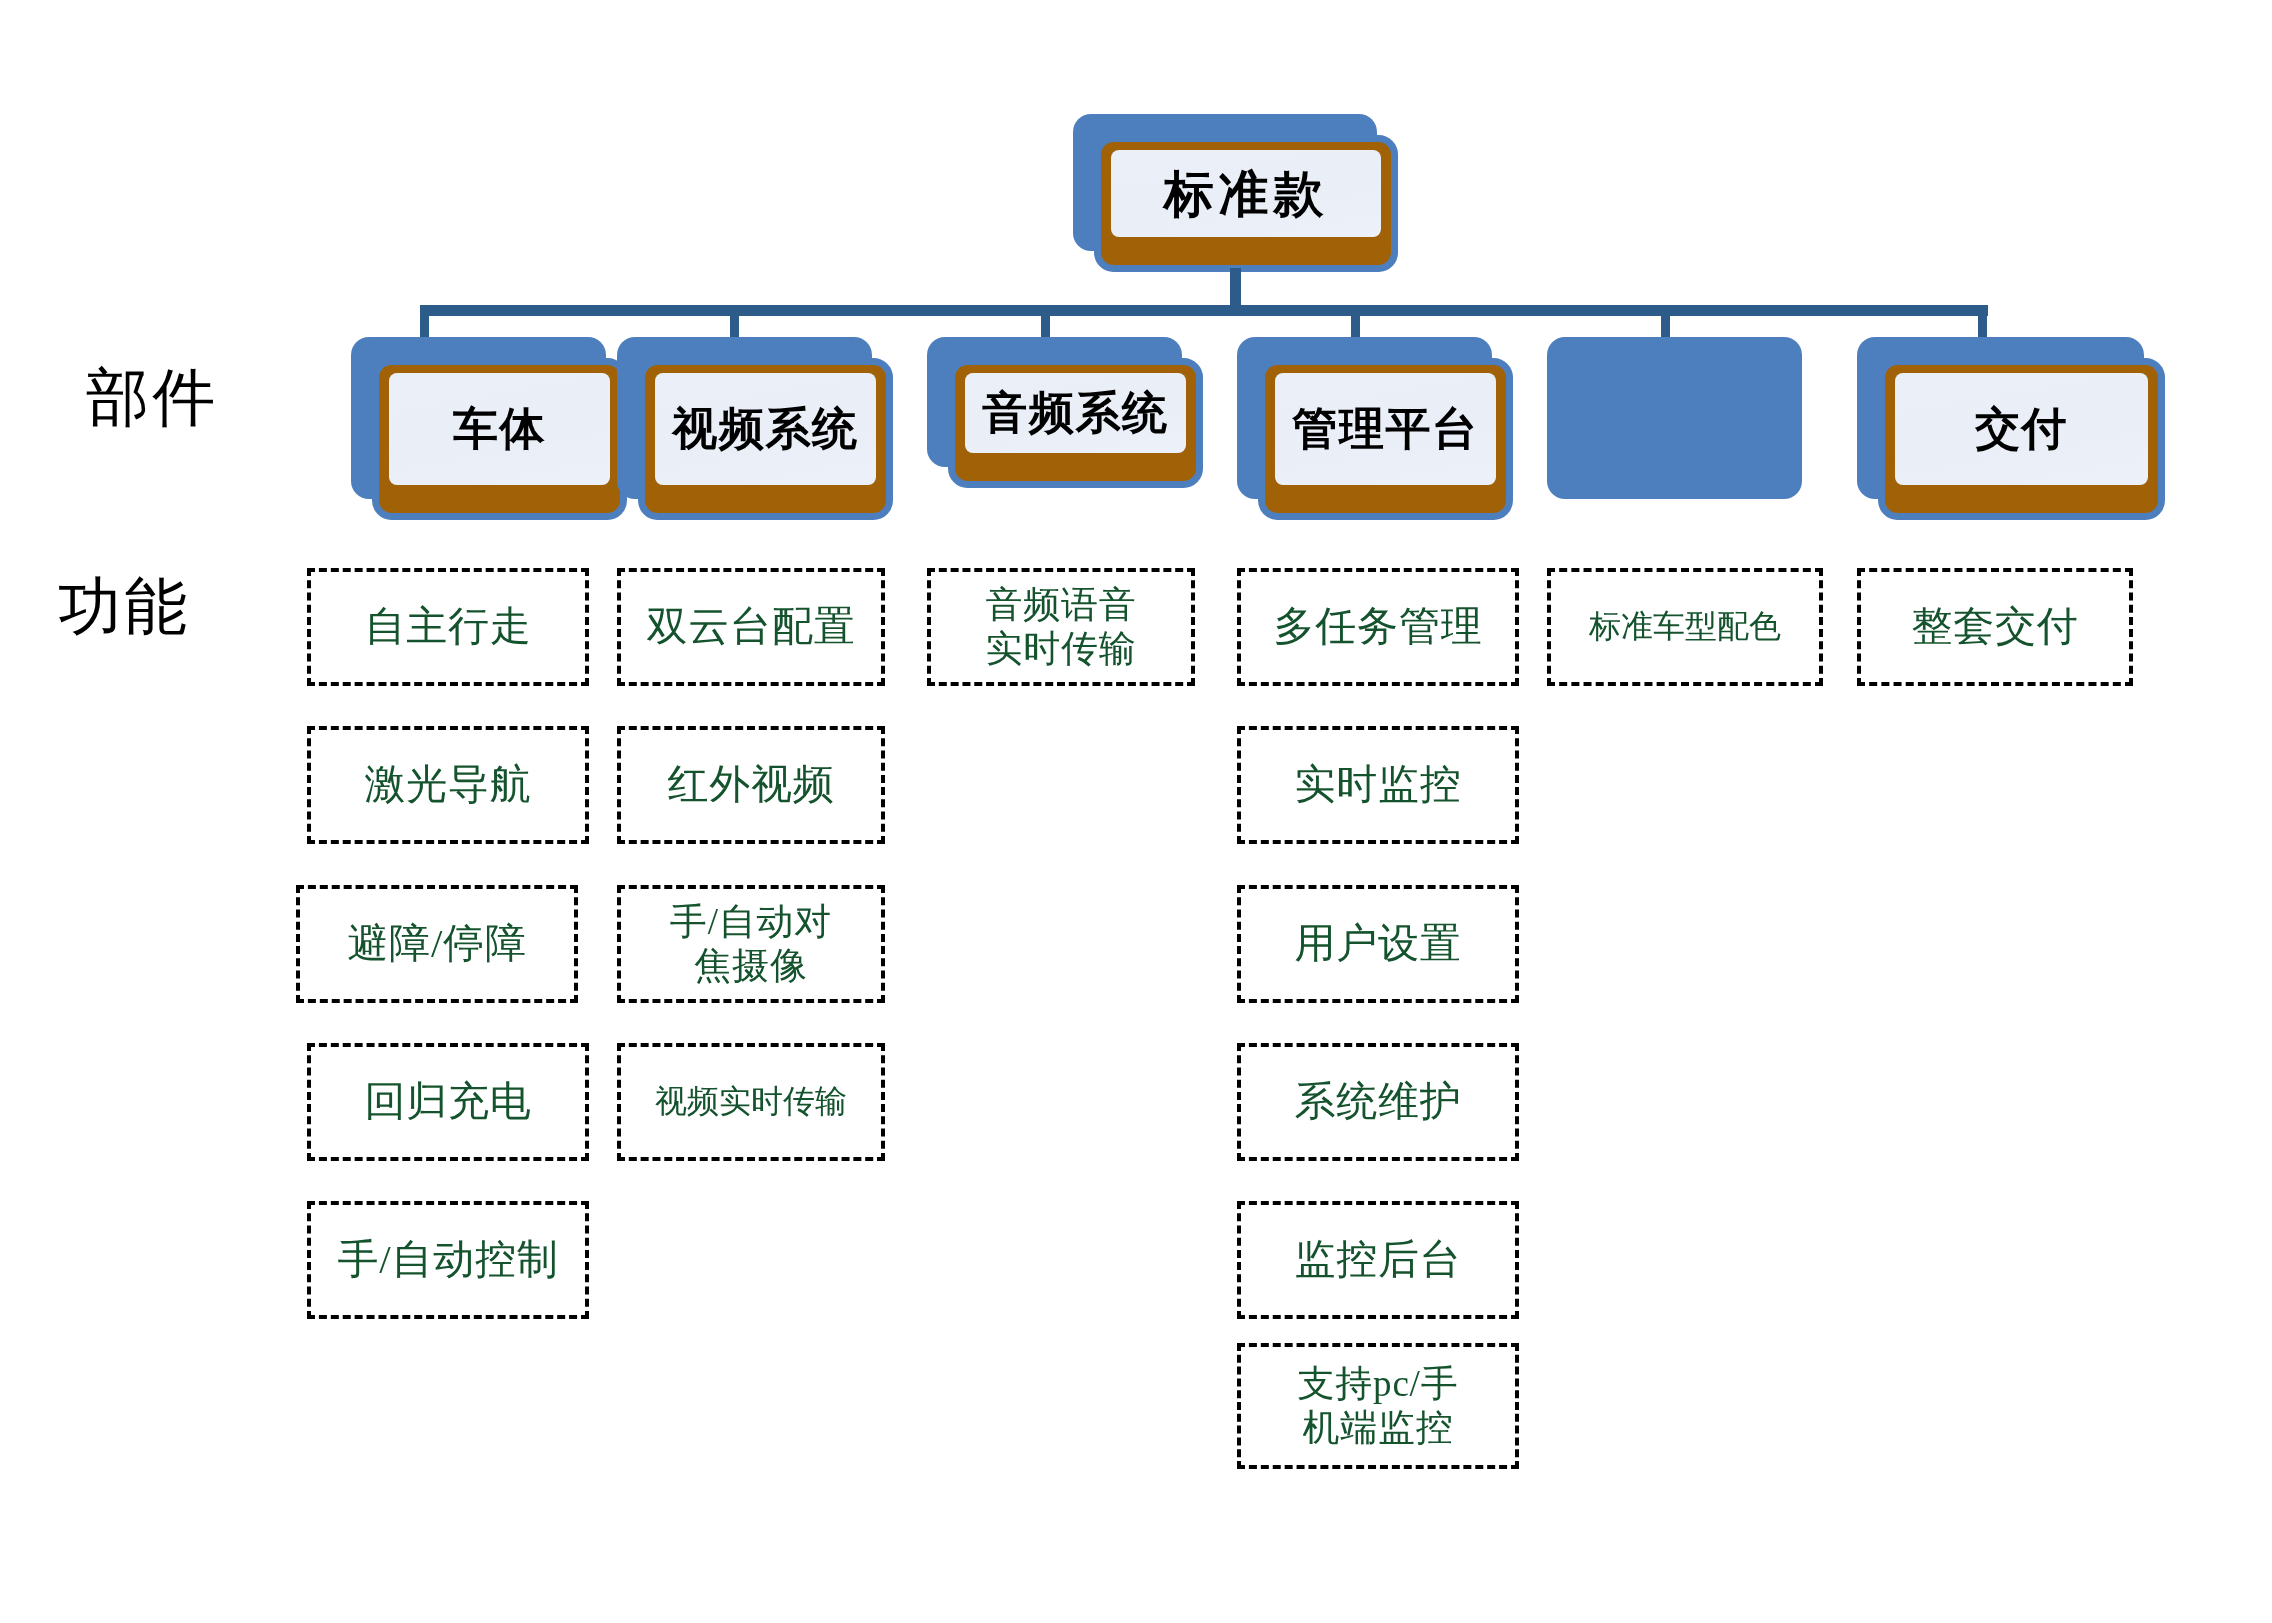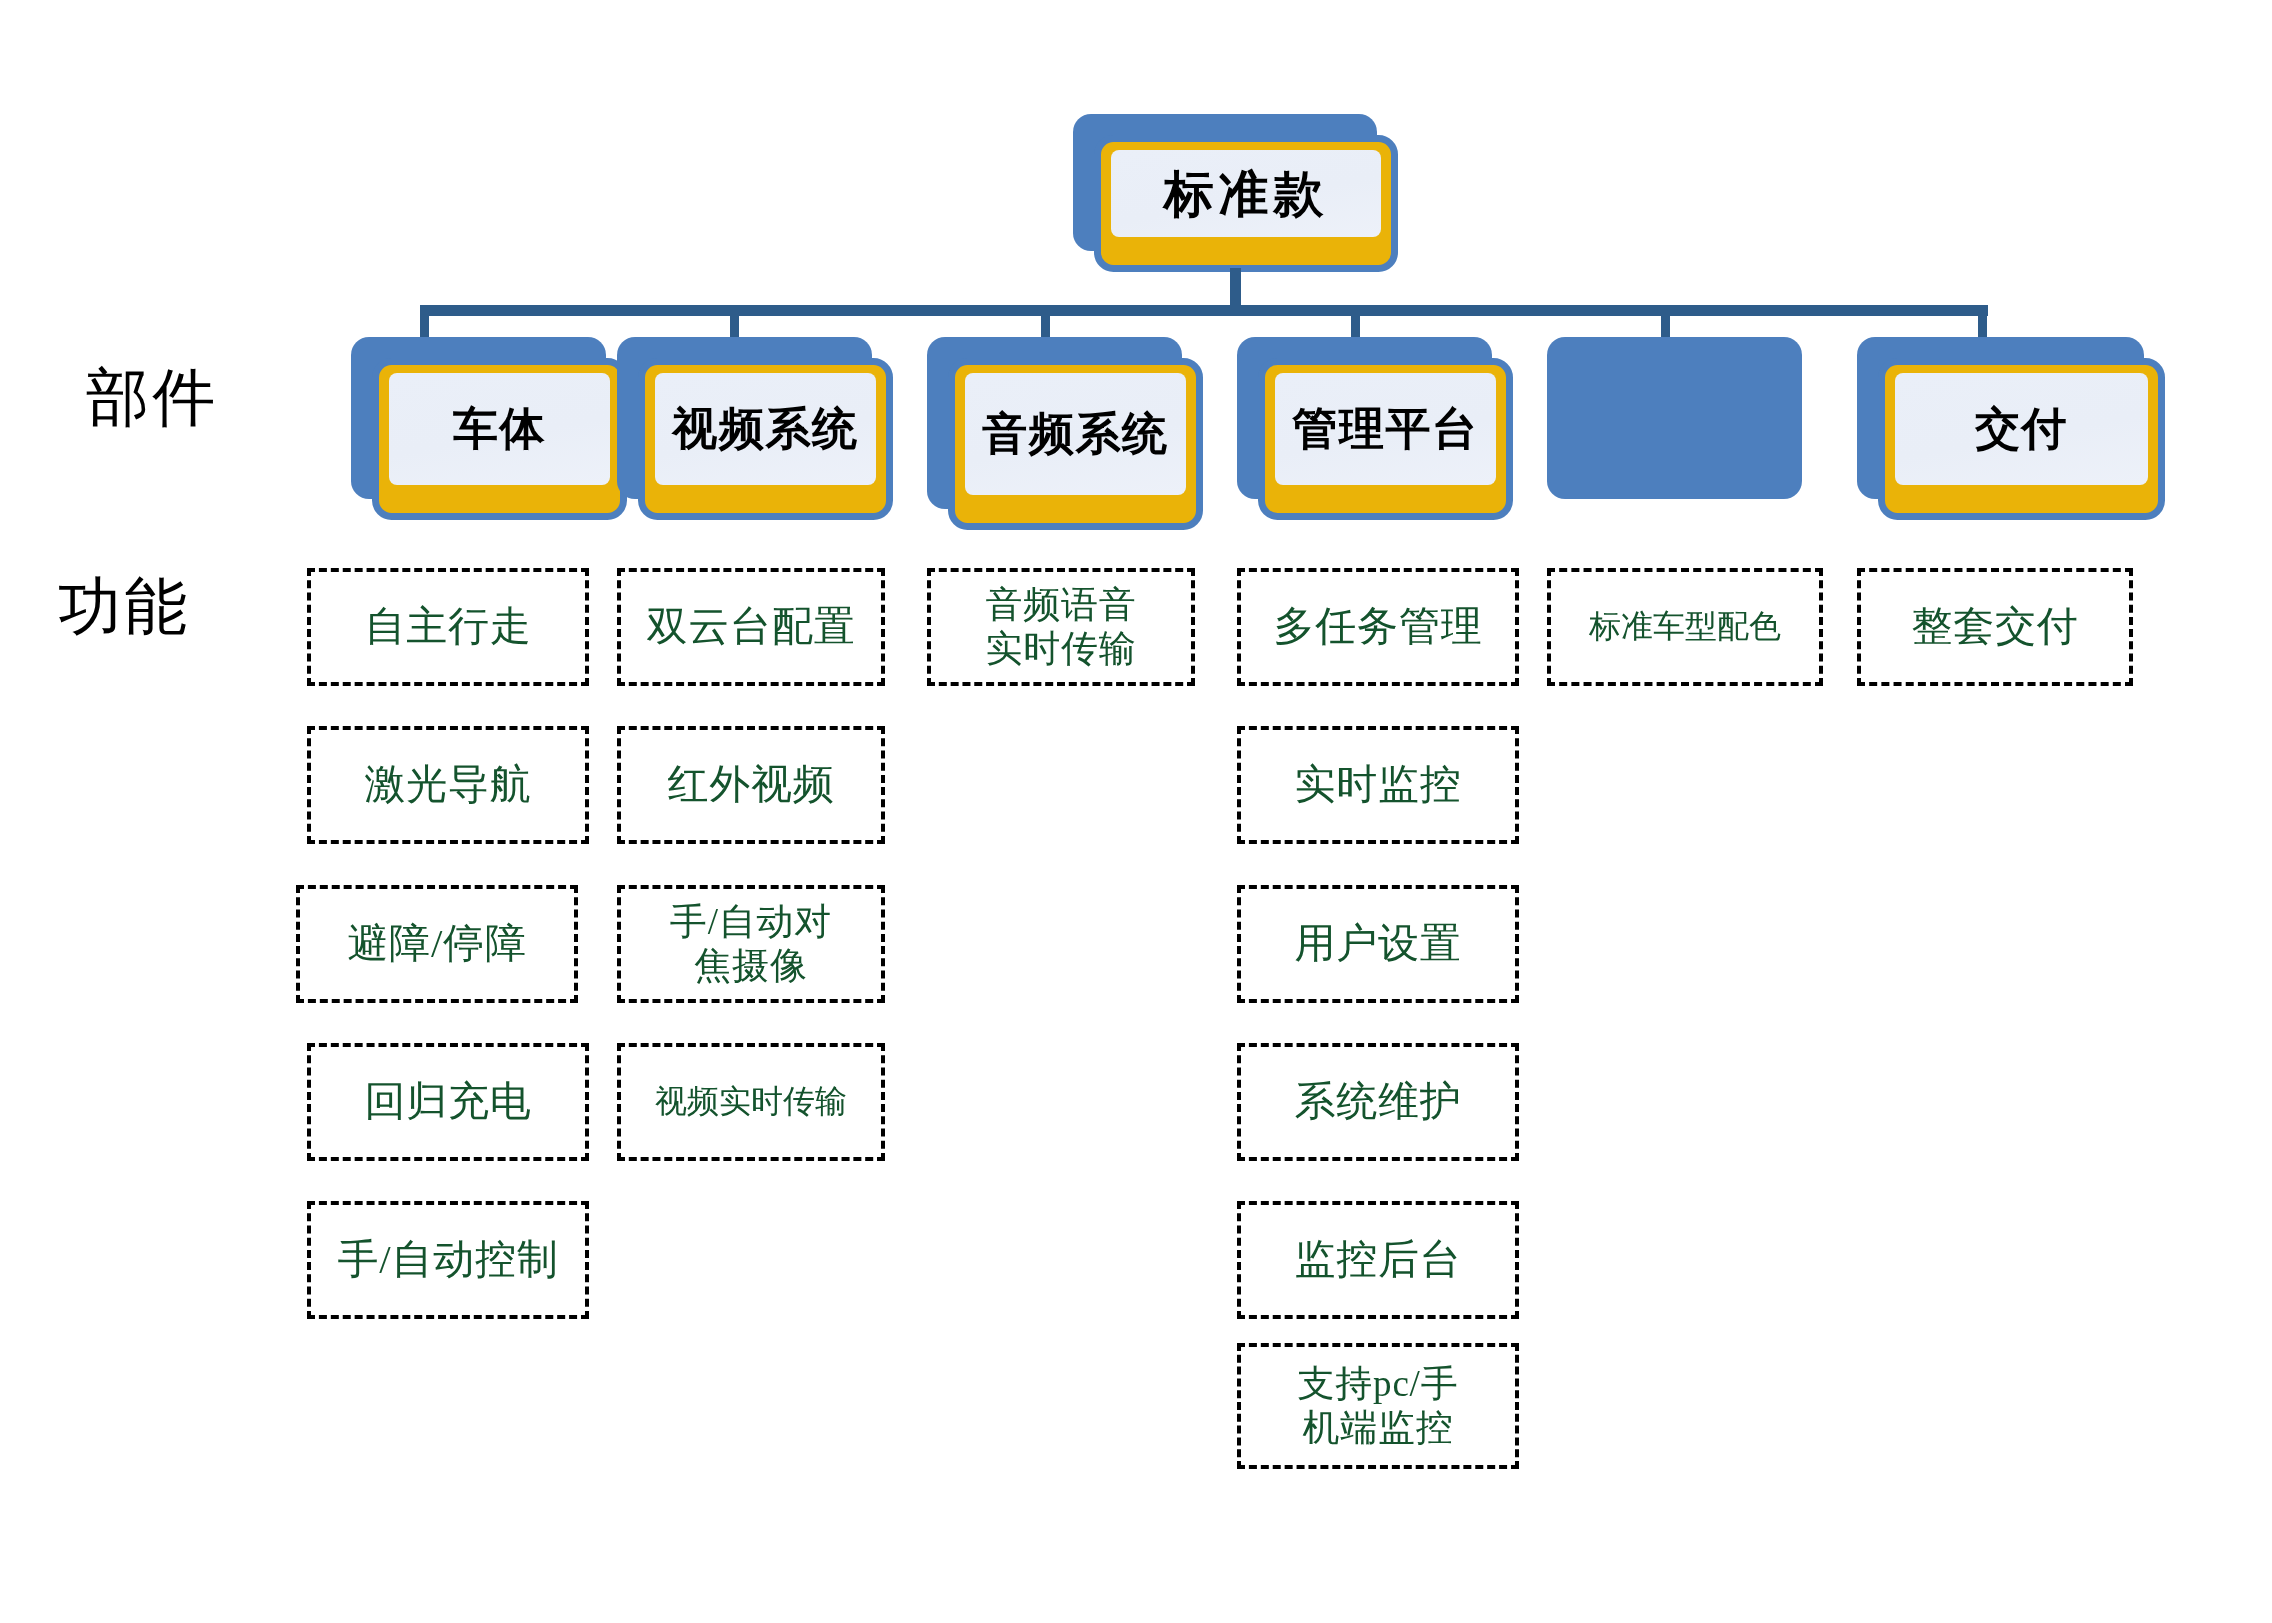"标准款" .node .card { background: #eab308 -> #a16207 }
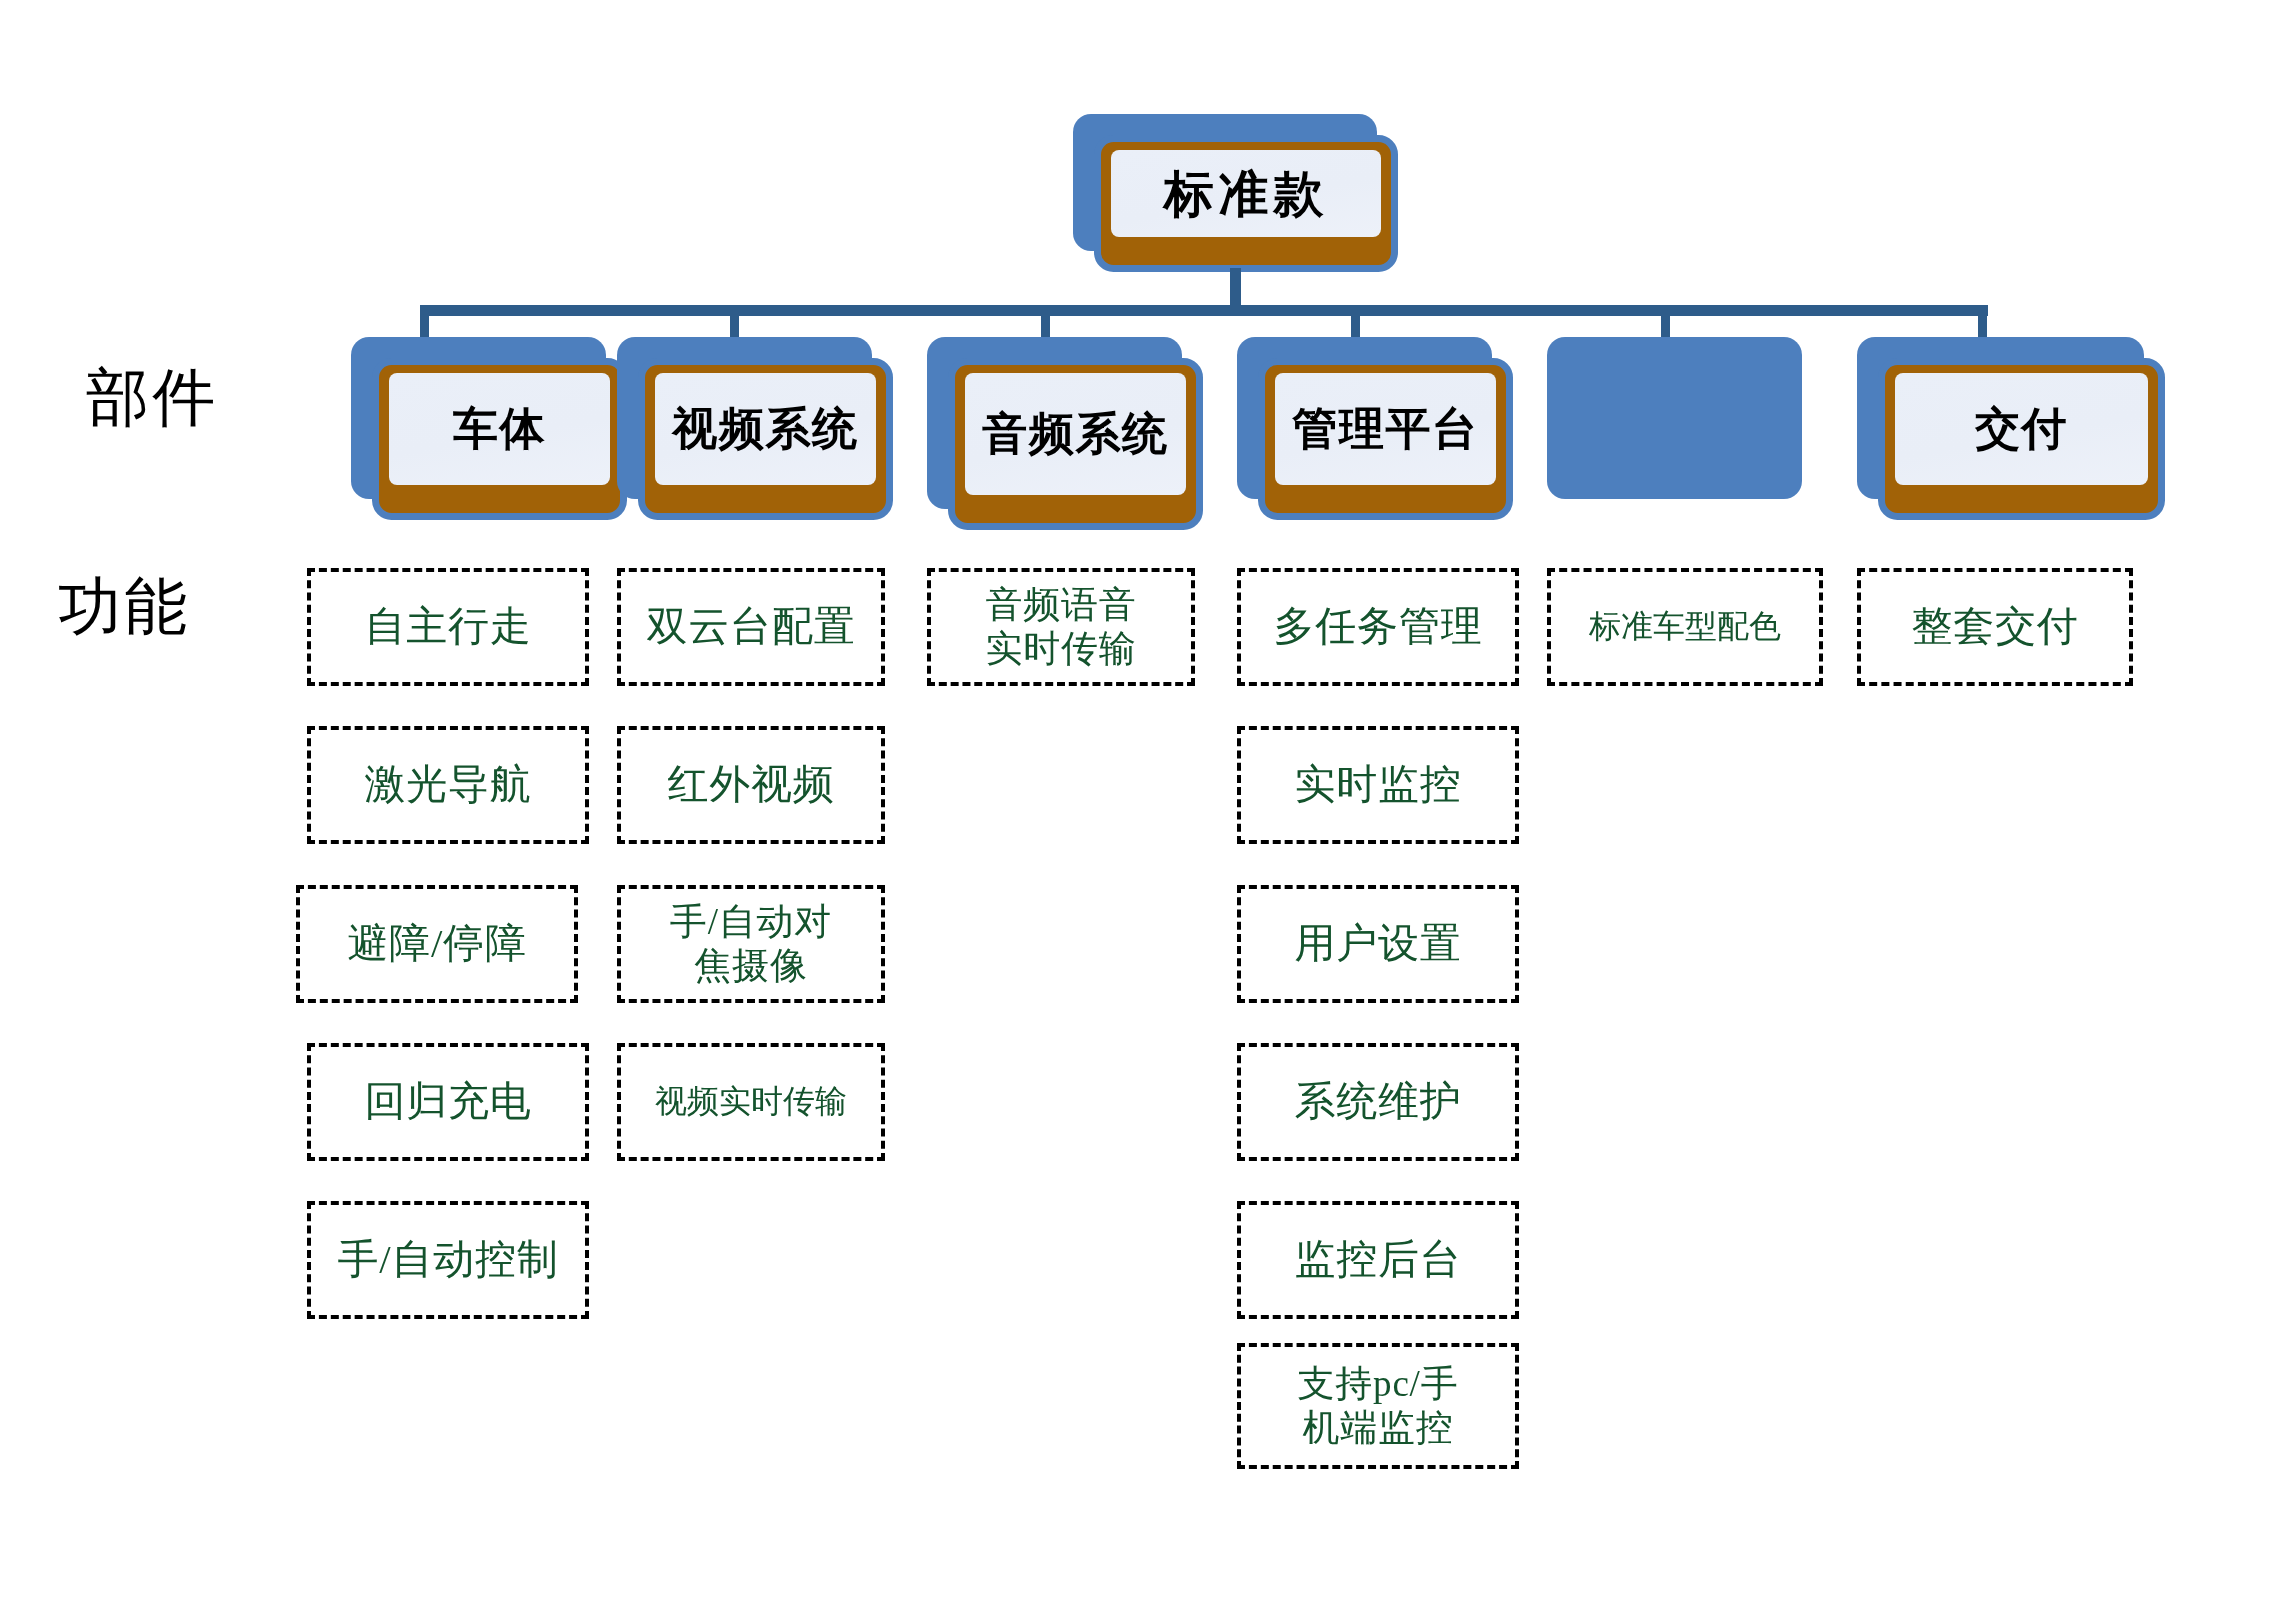"音频系统" div.node { height: 193px -> 151px }
